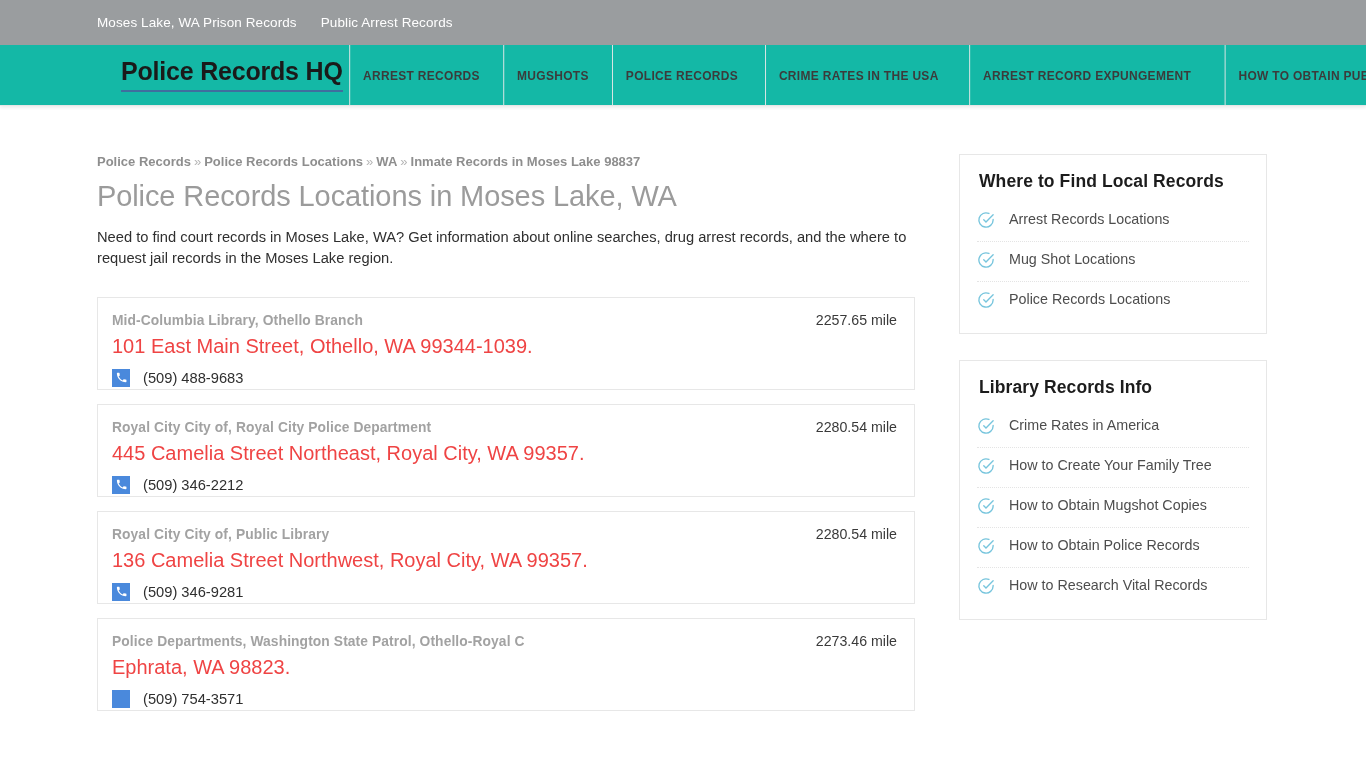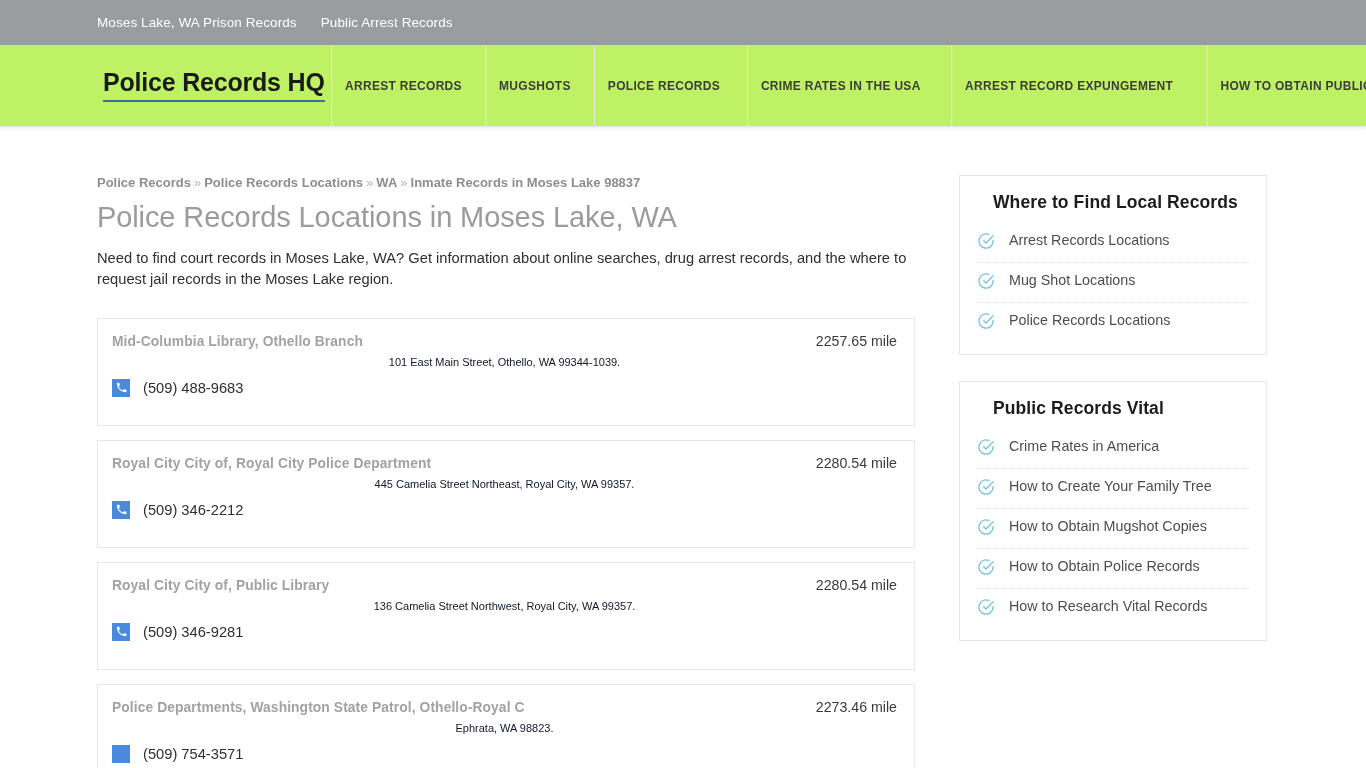"Police Records HQ" .header { background: #bef264 -> #14b8a6; height: 82px -> 61px; padding-left: none -> 18px }
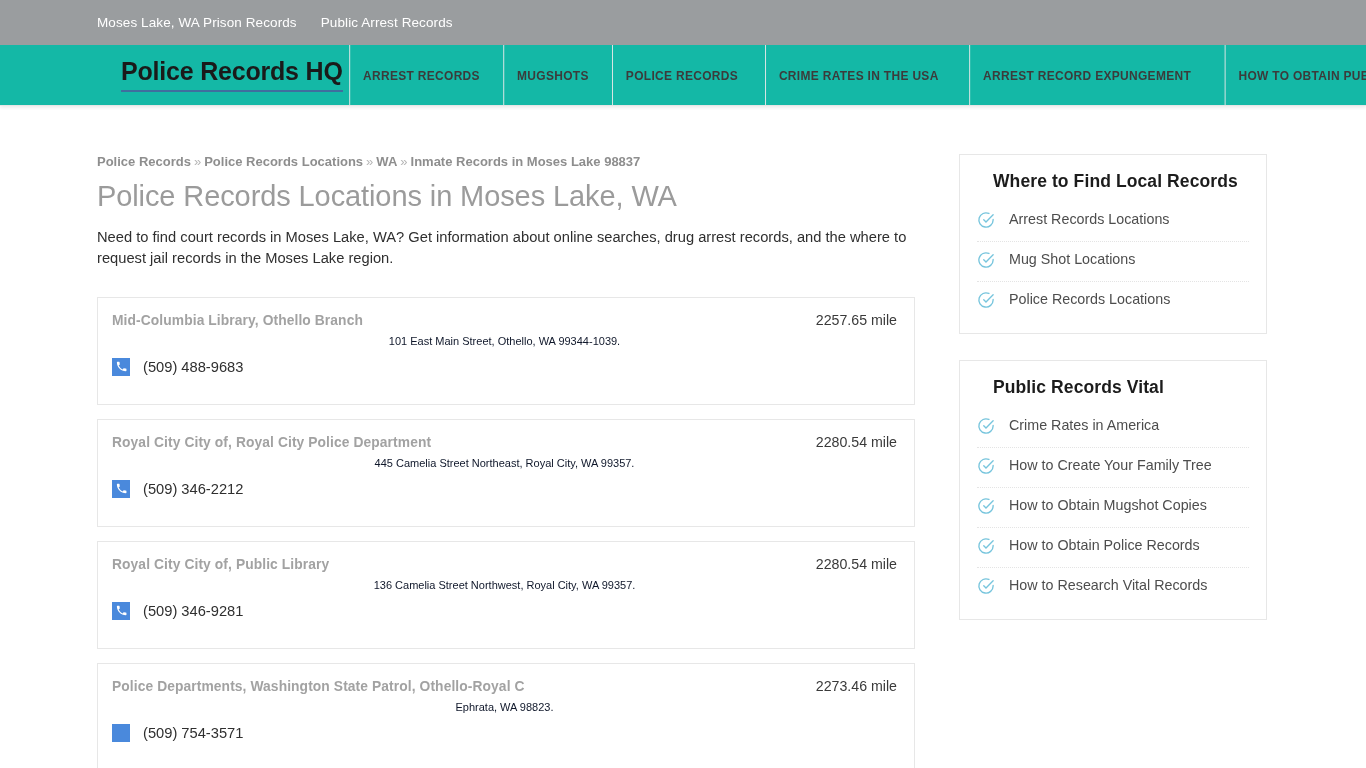"Where to Find Local Records" .widget-title { margin: 0 0 10px 16px -> 0 0 10px 2px }
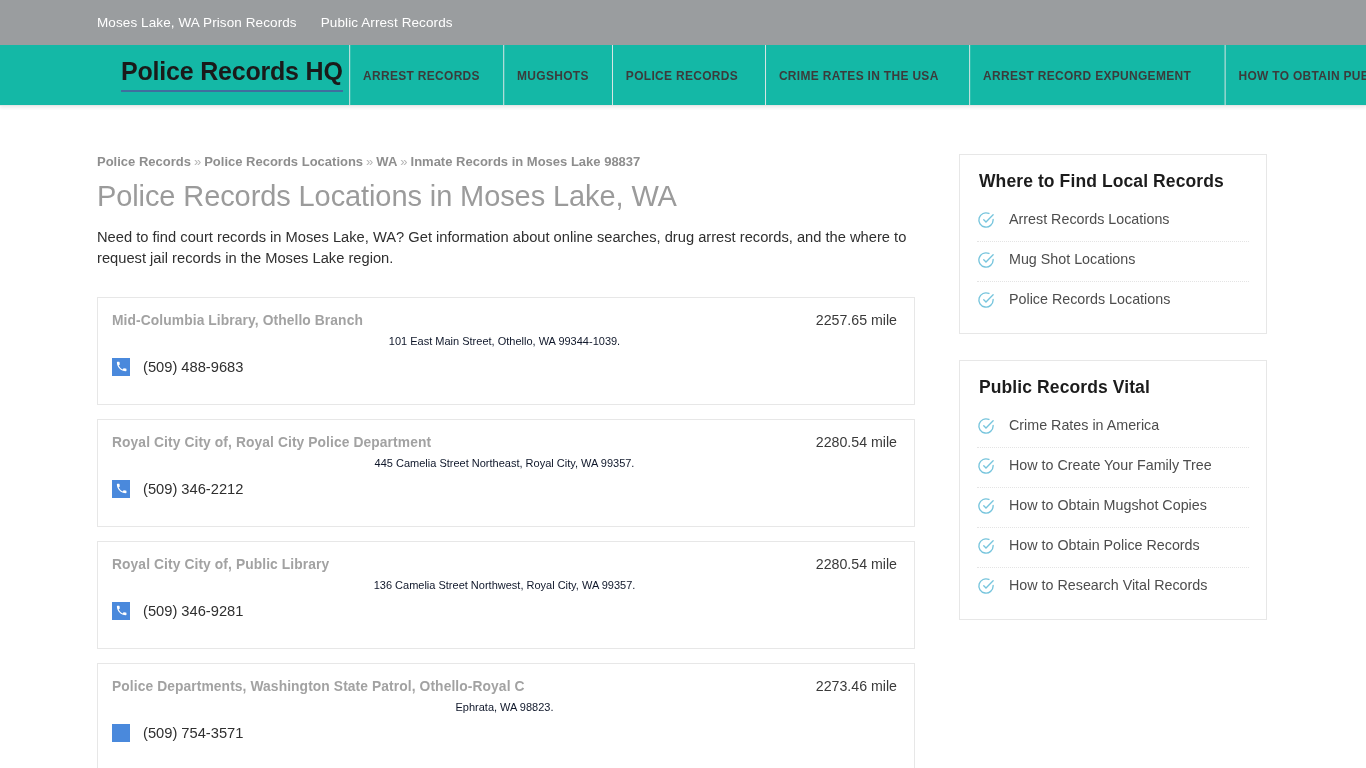"Mid-Columbia Library, Othello Branch" .card { padding: 14px 17px 28px 14px -> 14px 17px 2px 14px }
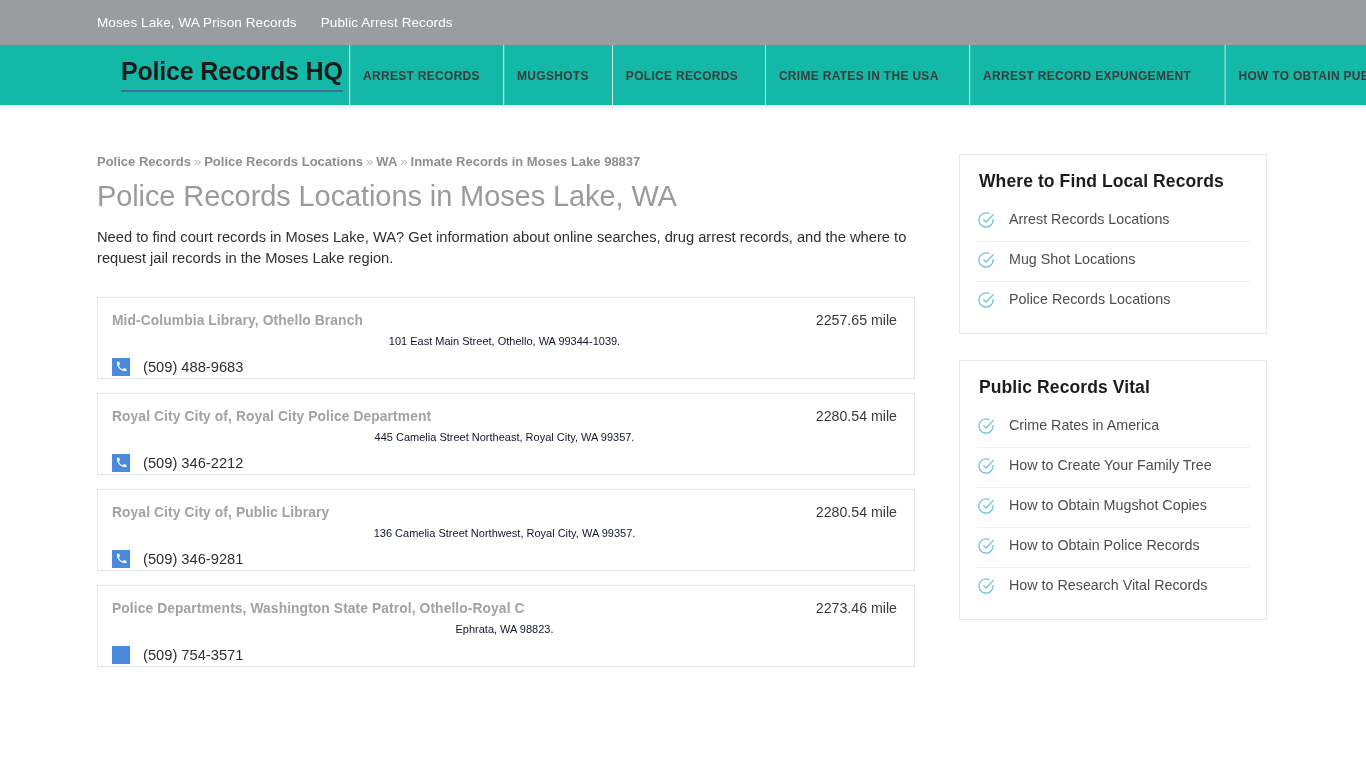"101 East Main Street, Othello," .card-addr { color: #0f172a -> #ef4444; font-size: 11px -> 20px; text-align: center -> none }
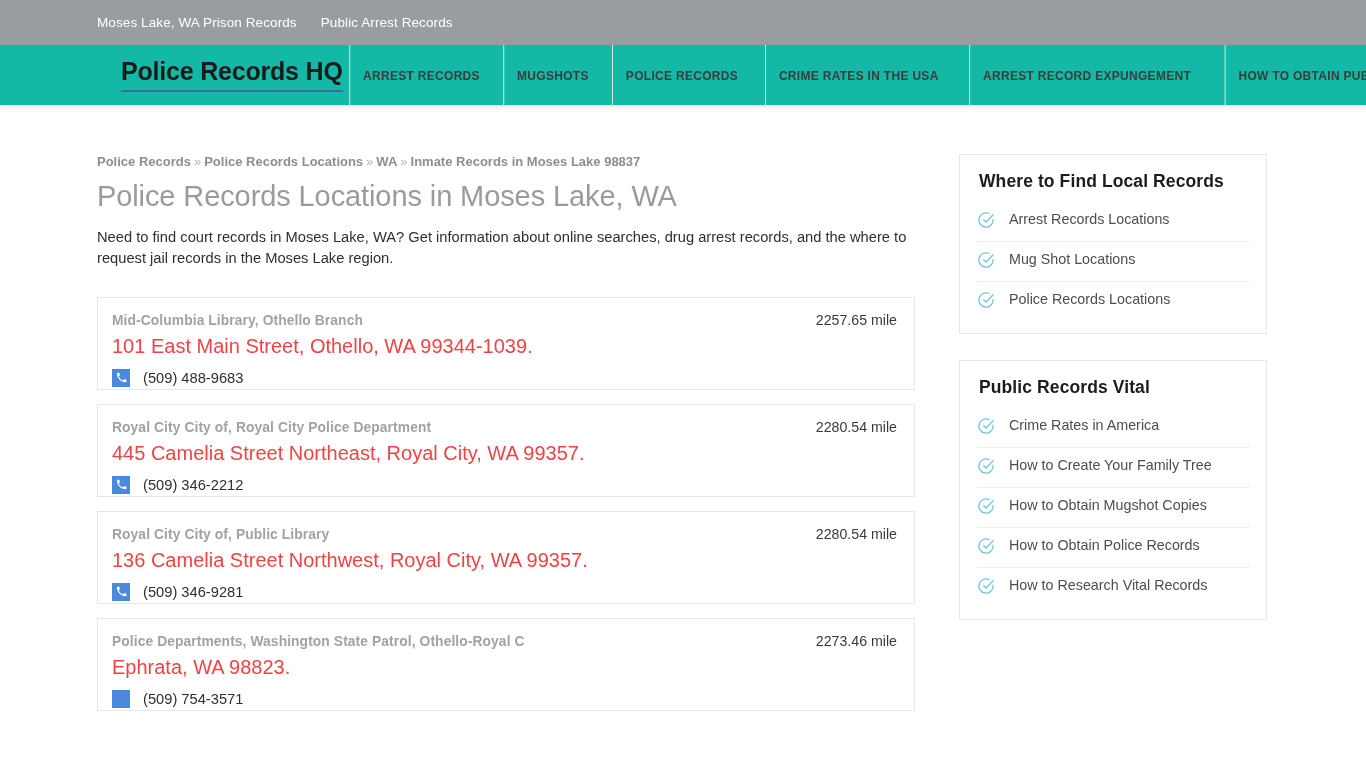"Public Records Vital" div.widget-title { text: Public Records Vital -> Library Records Info }
